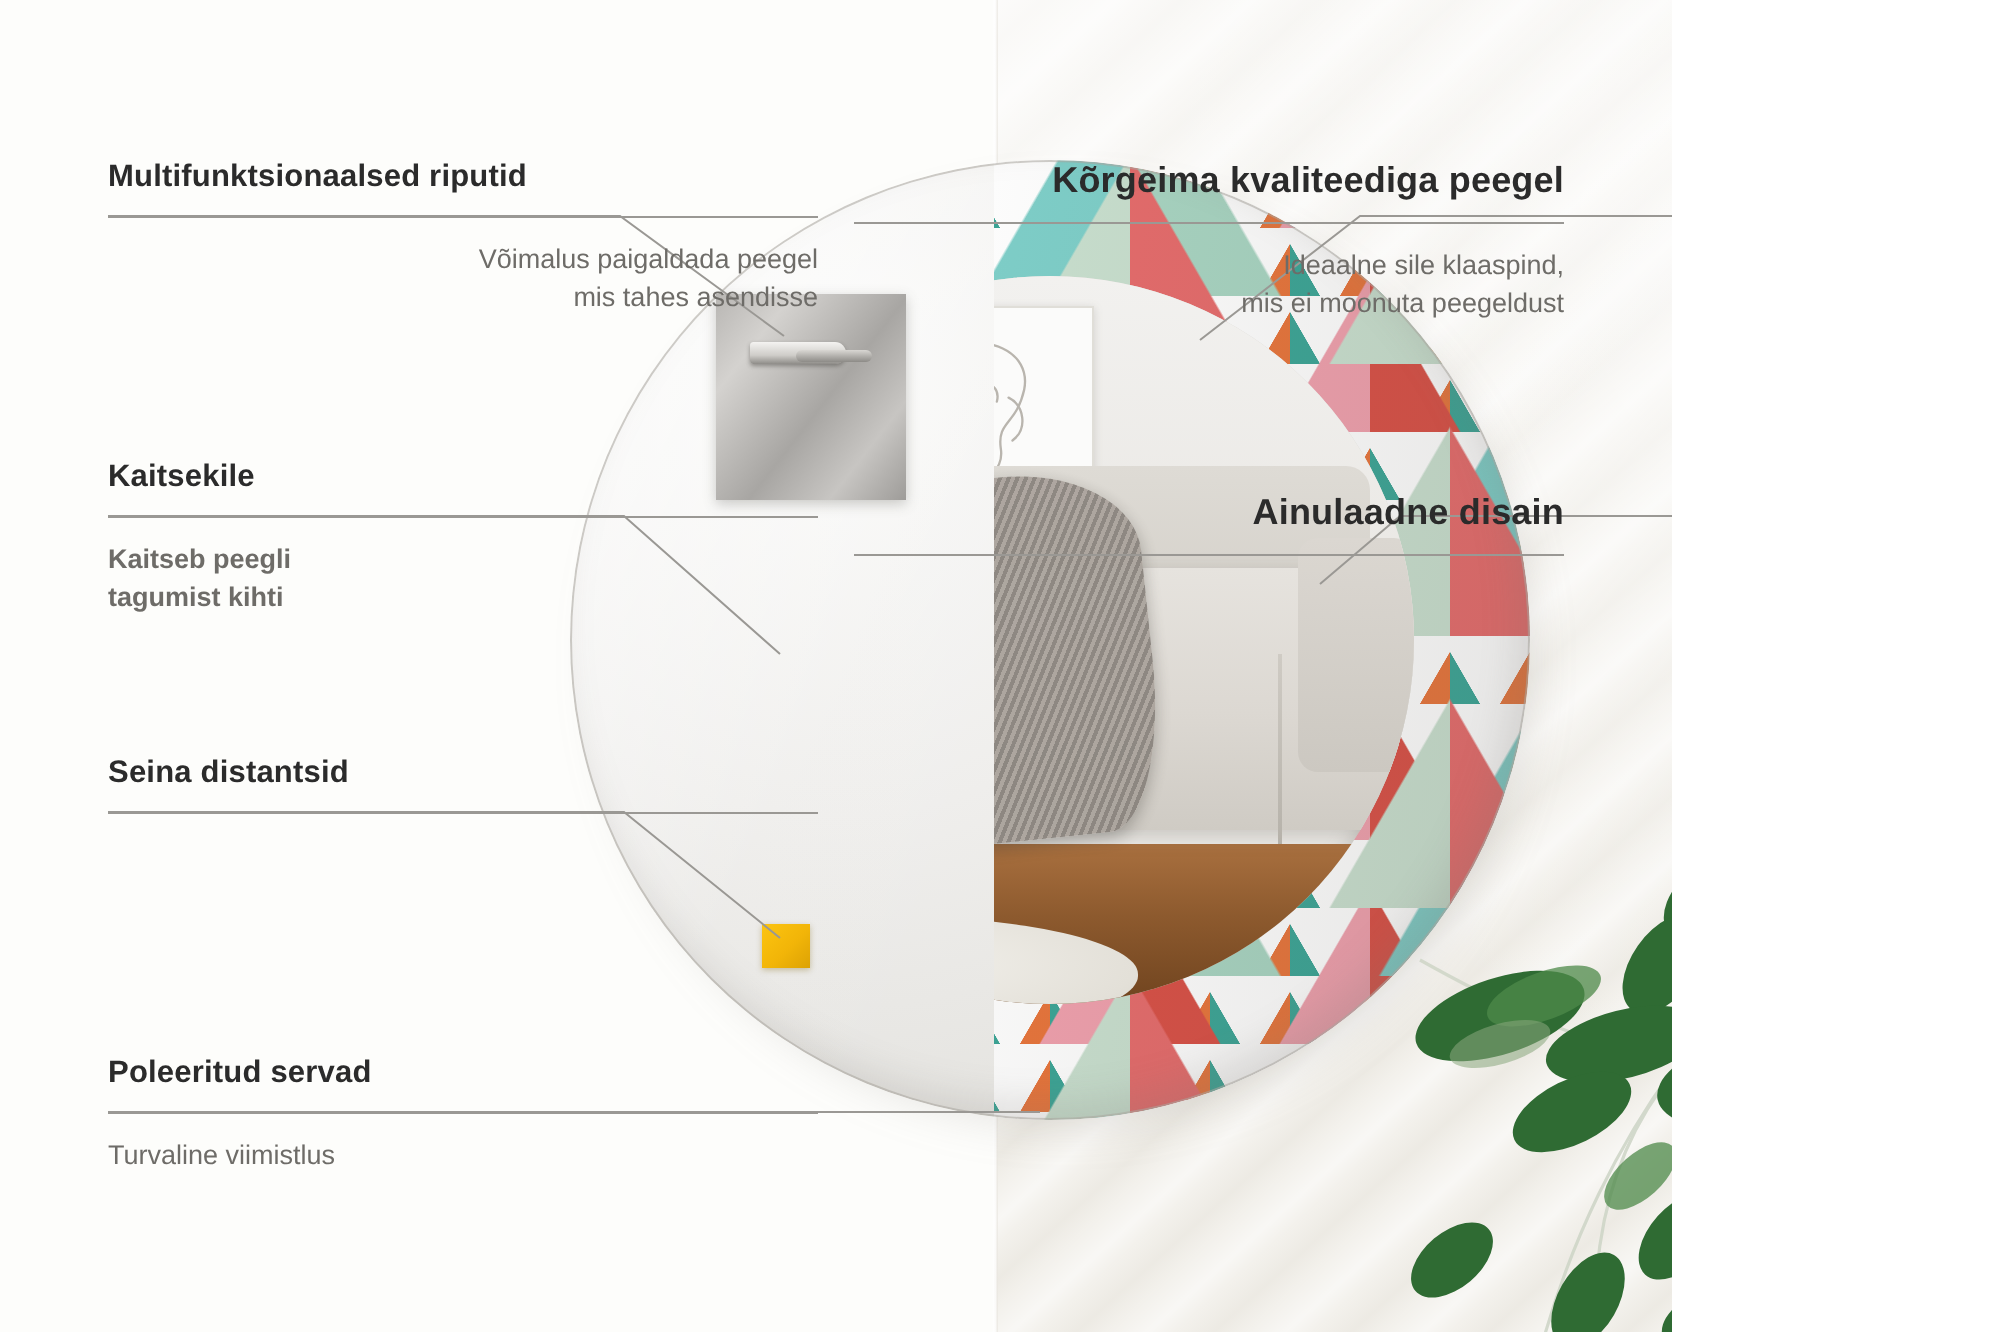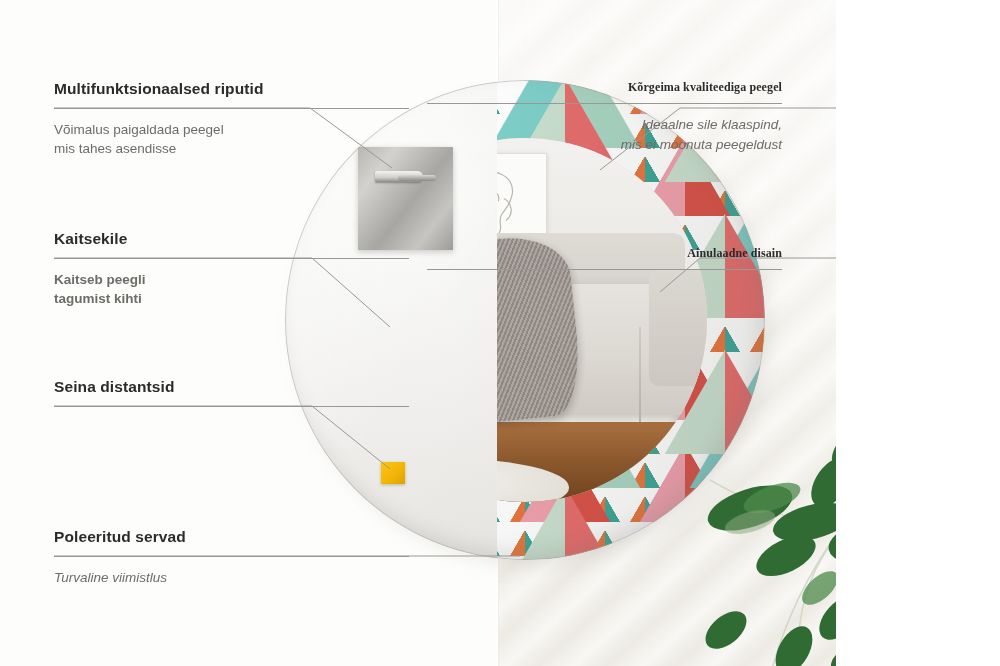"Kõrgeima kvaliteediga peegel" .callout.right .co-title { font-family: Liberation Serif, serif -> none; font-size: 12px -> 18px }
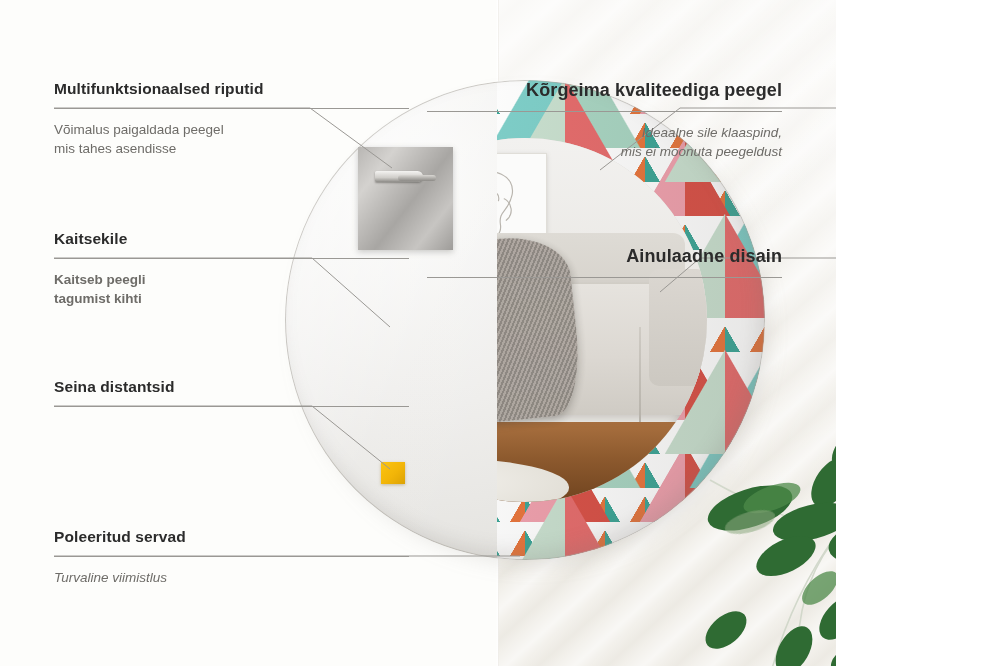"Võimalus paigaldada peegel" div.co-desc { text-align: none -> right }
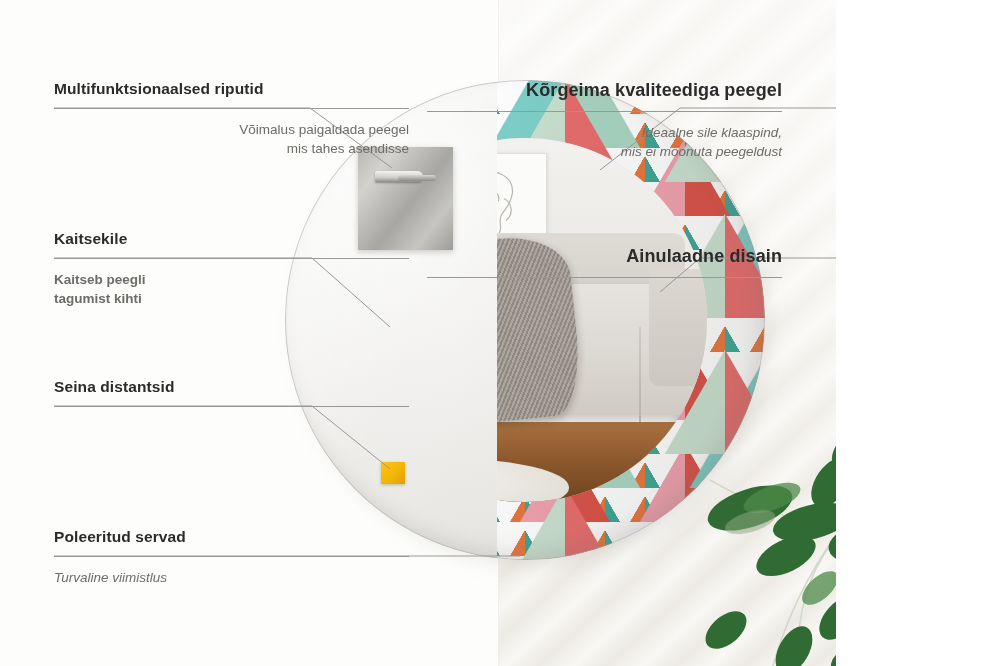"Ideaalne sile klaaspind," div.co-desc { font-style: italic -> none }
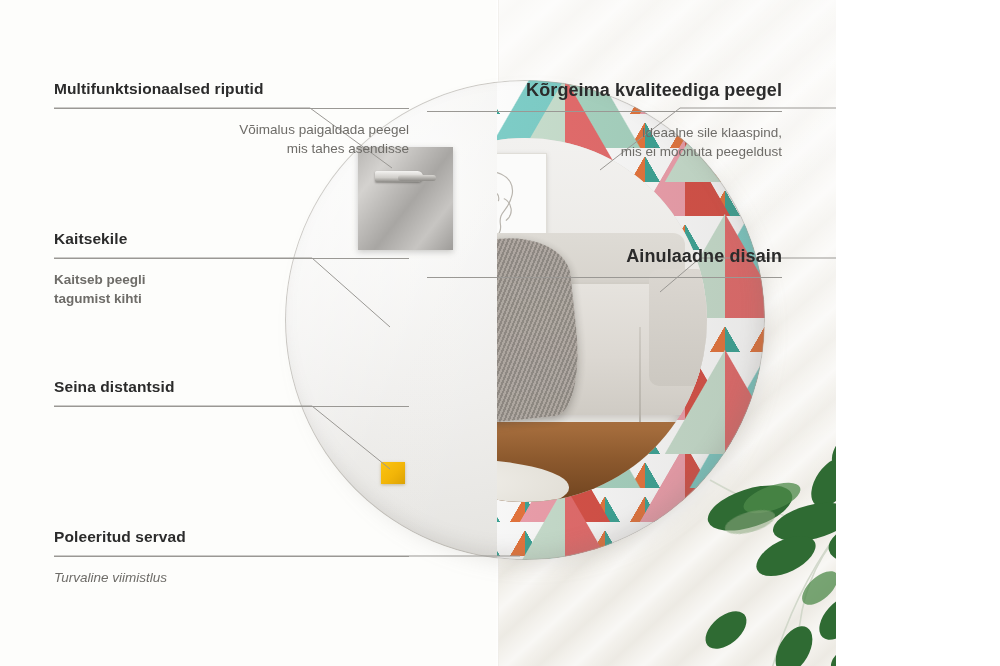"Turvaline viimistlus" div.co-desc { font-style: italic -> none }
